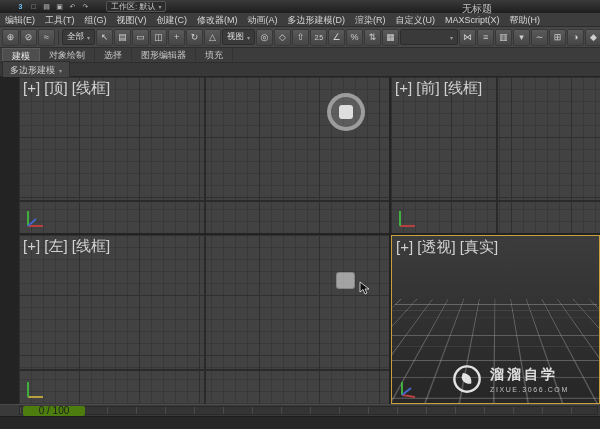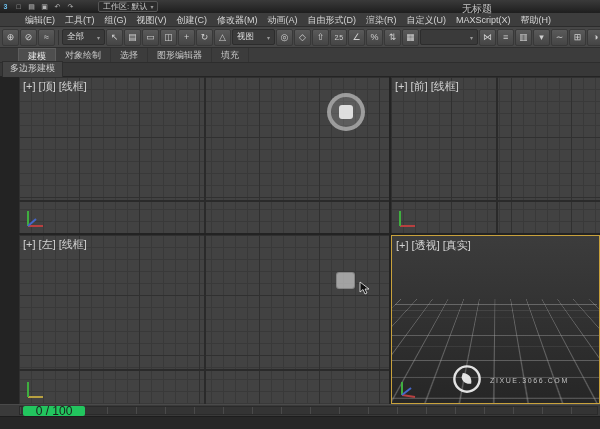"工作区: 默认" .titlebar { gap: 18px -> 11px; padding: 0 0 -> 0 15px }
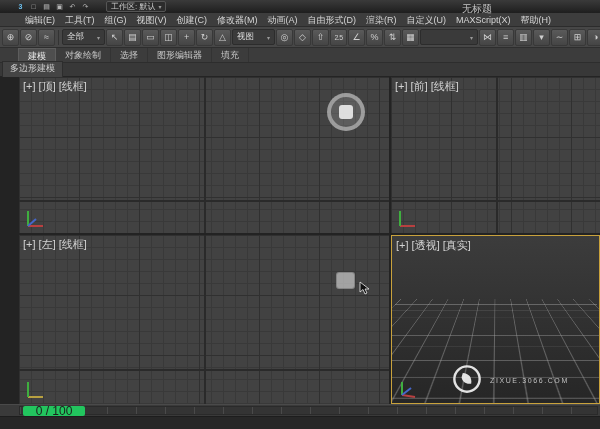"编辑(E)" .menubar { padding-left: 20px -> 0 }
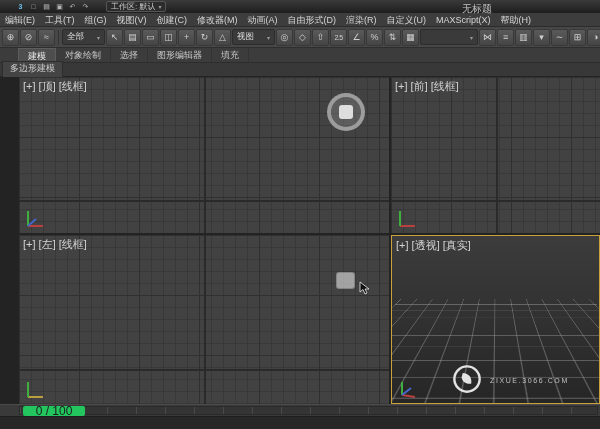"自由形式(D)" span.menu-item { text: 自由形式 -> 多边形建模 }
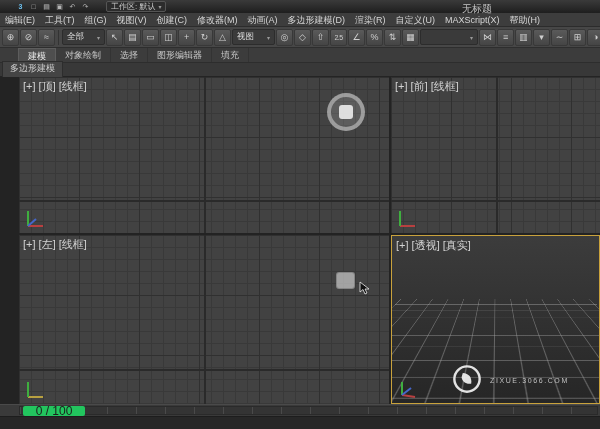"全部" .tdrop { gap: 13px -> 3px }
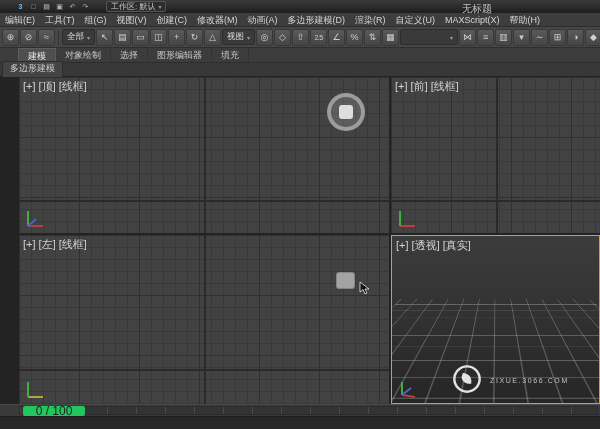"建模" .ribbon-tabs { padding-left: 18px -> 2px }
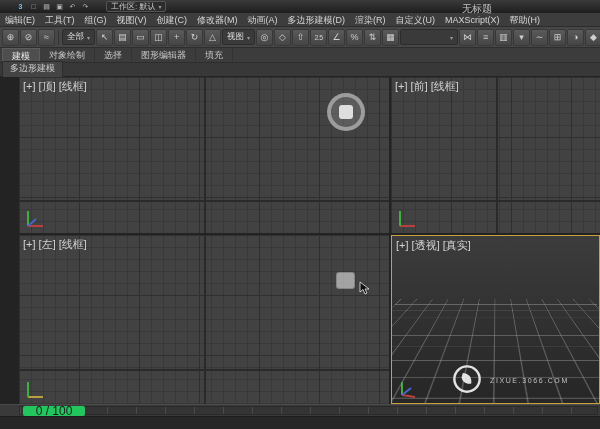"多边形建模" .panel-tab { flex-direction: column -> none }
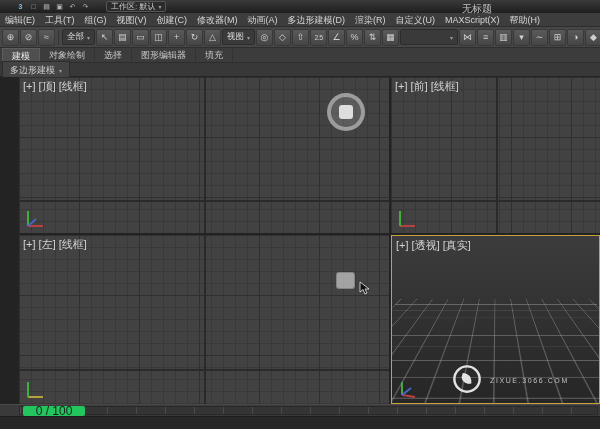"[+] [顶] [线框]" .vp-label { font-size: 11px -> 15px }
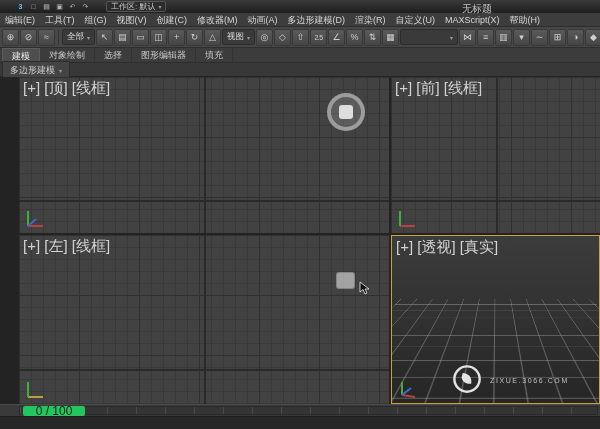"溜溜自学" div.wm-title { html: none -> <div>溜溜自学</div> }
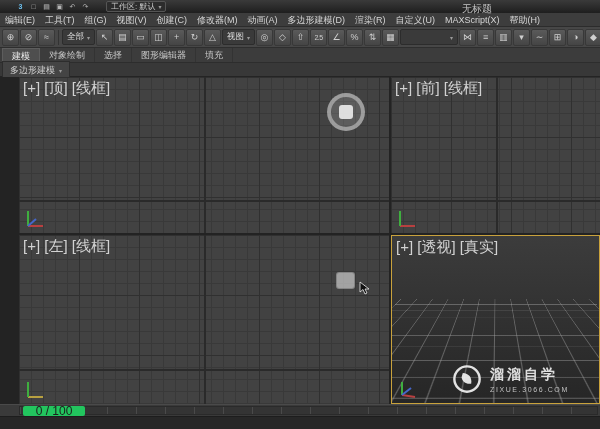"0 / 100" .time-slider { background: #22c55e -> #4d7c0f; font-size: 12px -> 10px }
